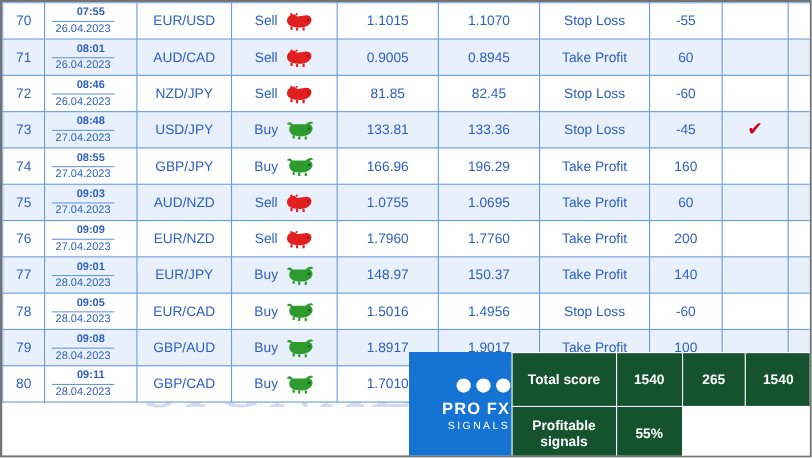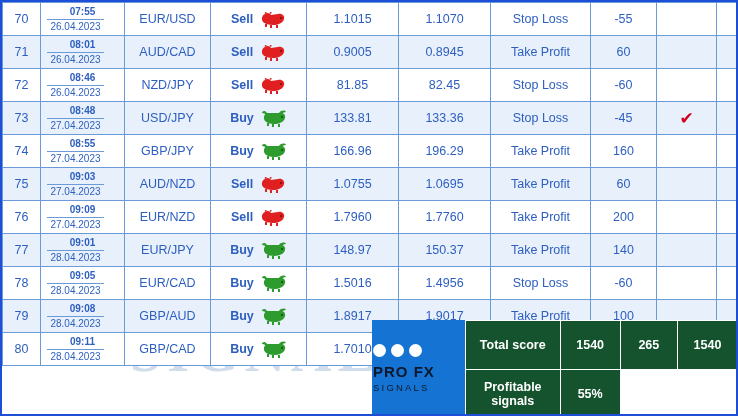"70" .page { border: 2px solid #1d4ed8 -> 2px solid #737373 }
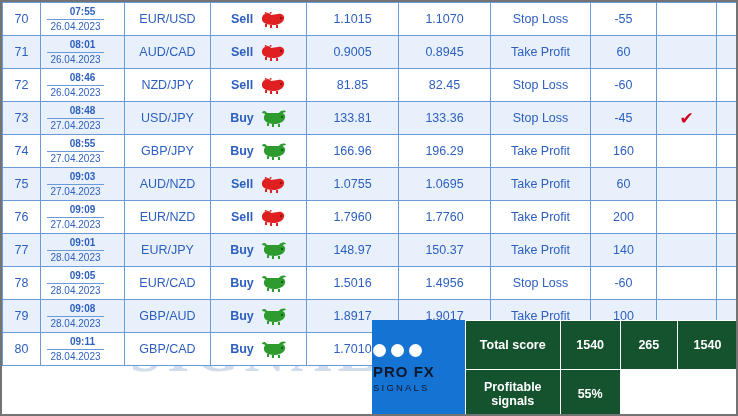"Sell" .dir-label { font-weight: bold -> normal }
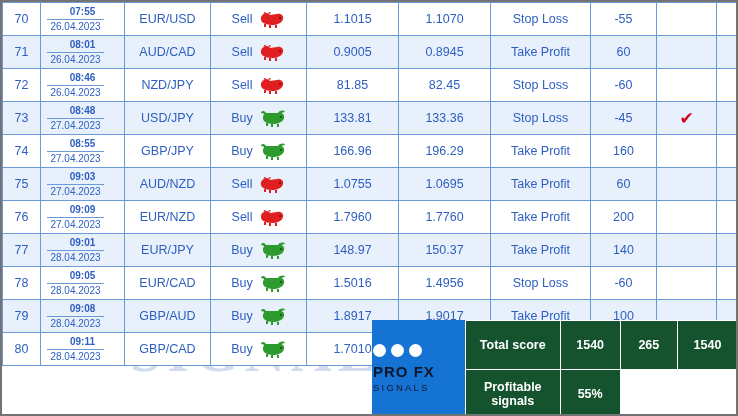"PRO FX" .logo-box { align-items: flex-start -> flex-end; color: #0f172a -> #ffffff }
